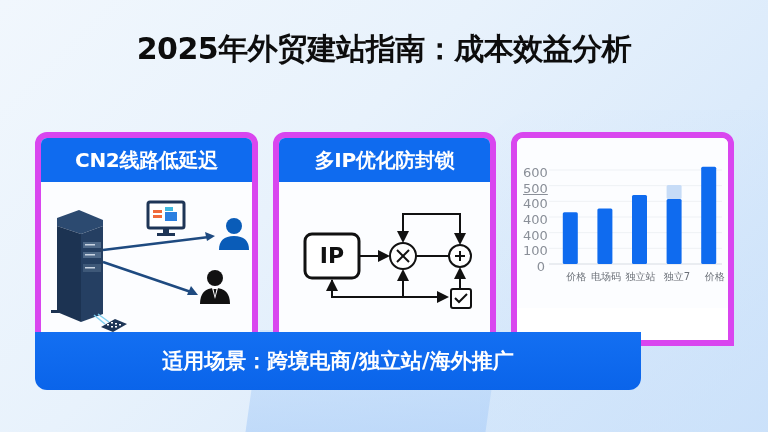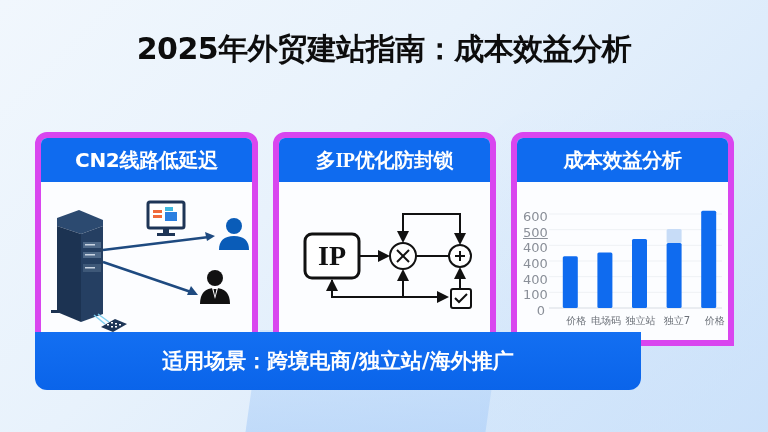"多IP优化防封锁" .p2 { font-family: Liberation Serif, serif -> none }
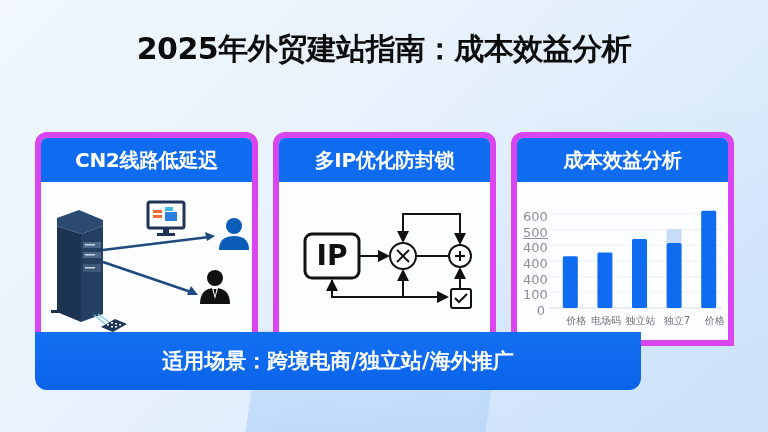"成本效益分析" div.panel-head { html: <div>成本效益分析</div> -> none }
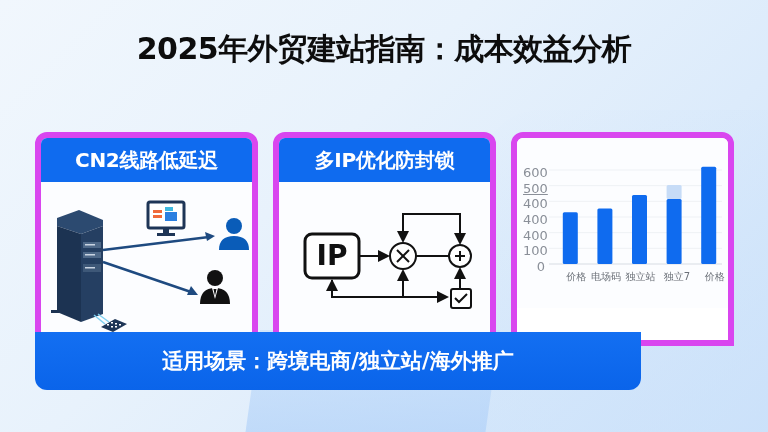"IP" div { font-size: 28px -> 22px }
